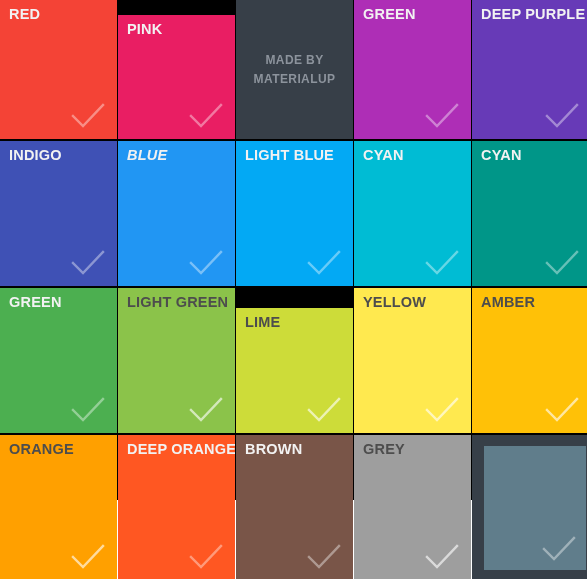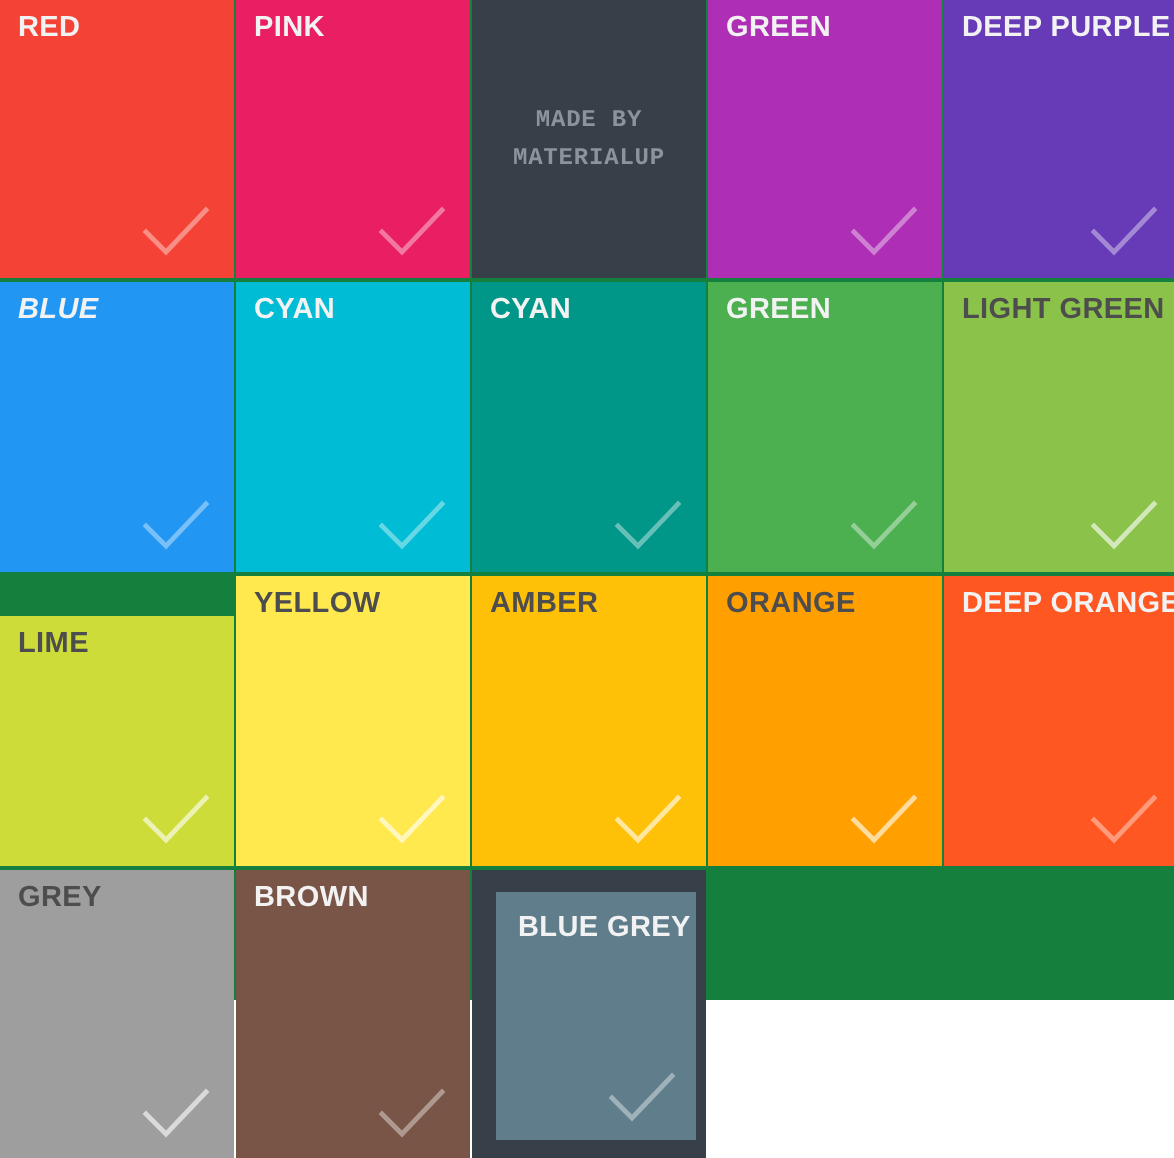"RED" #palette-grid { background: #15803d -> #000000 }
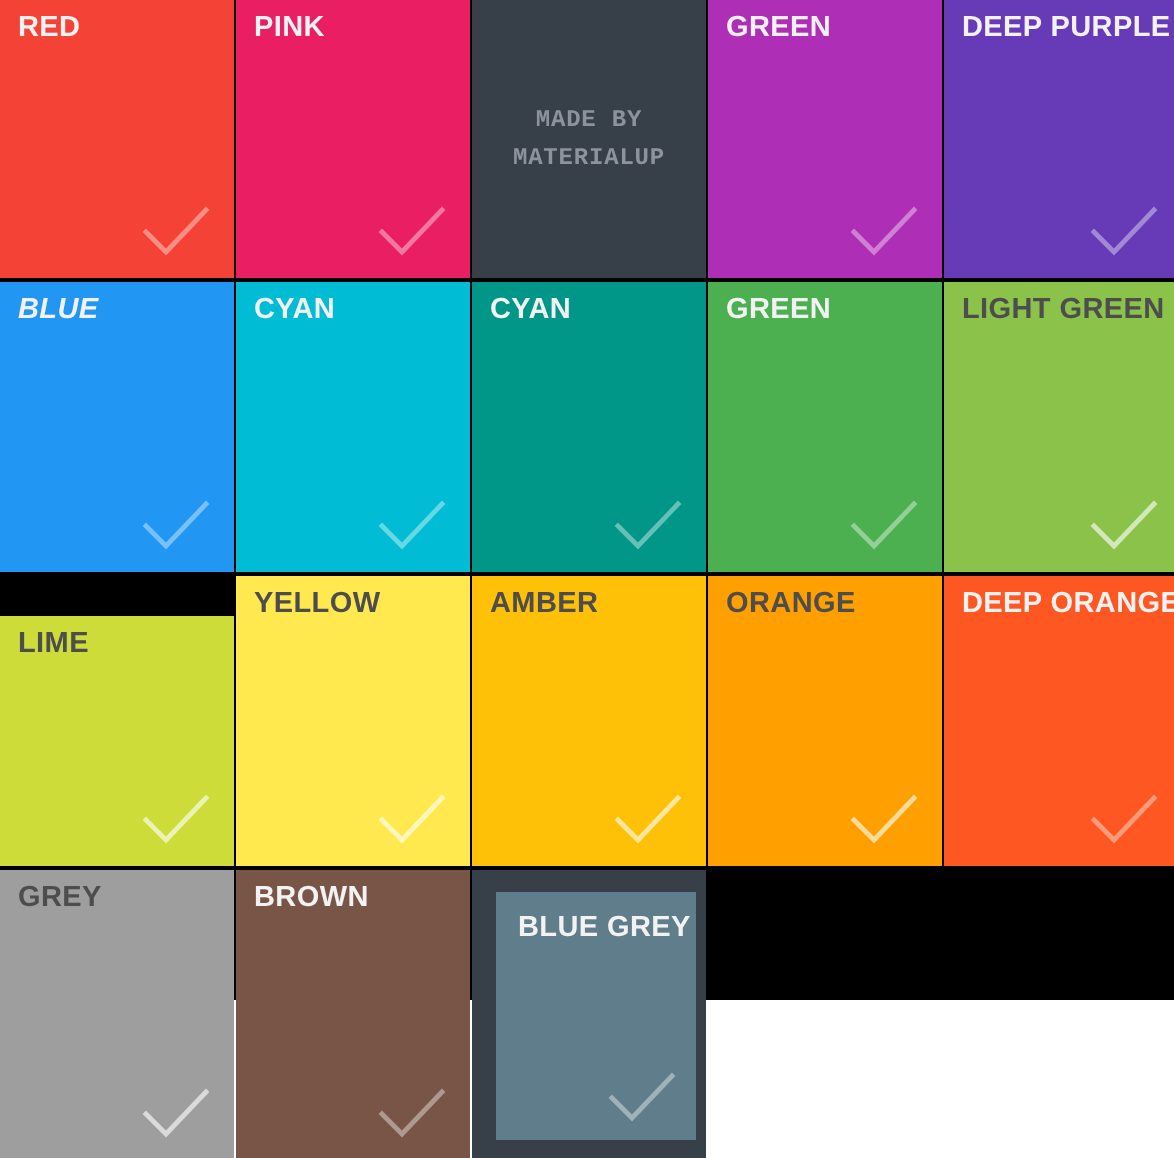"PINK" div.tile { margin-top: none -> 15px }
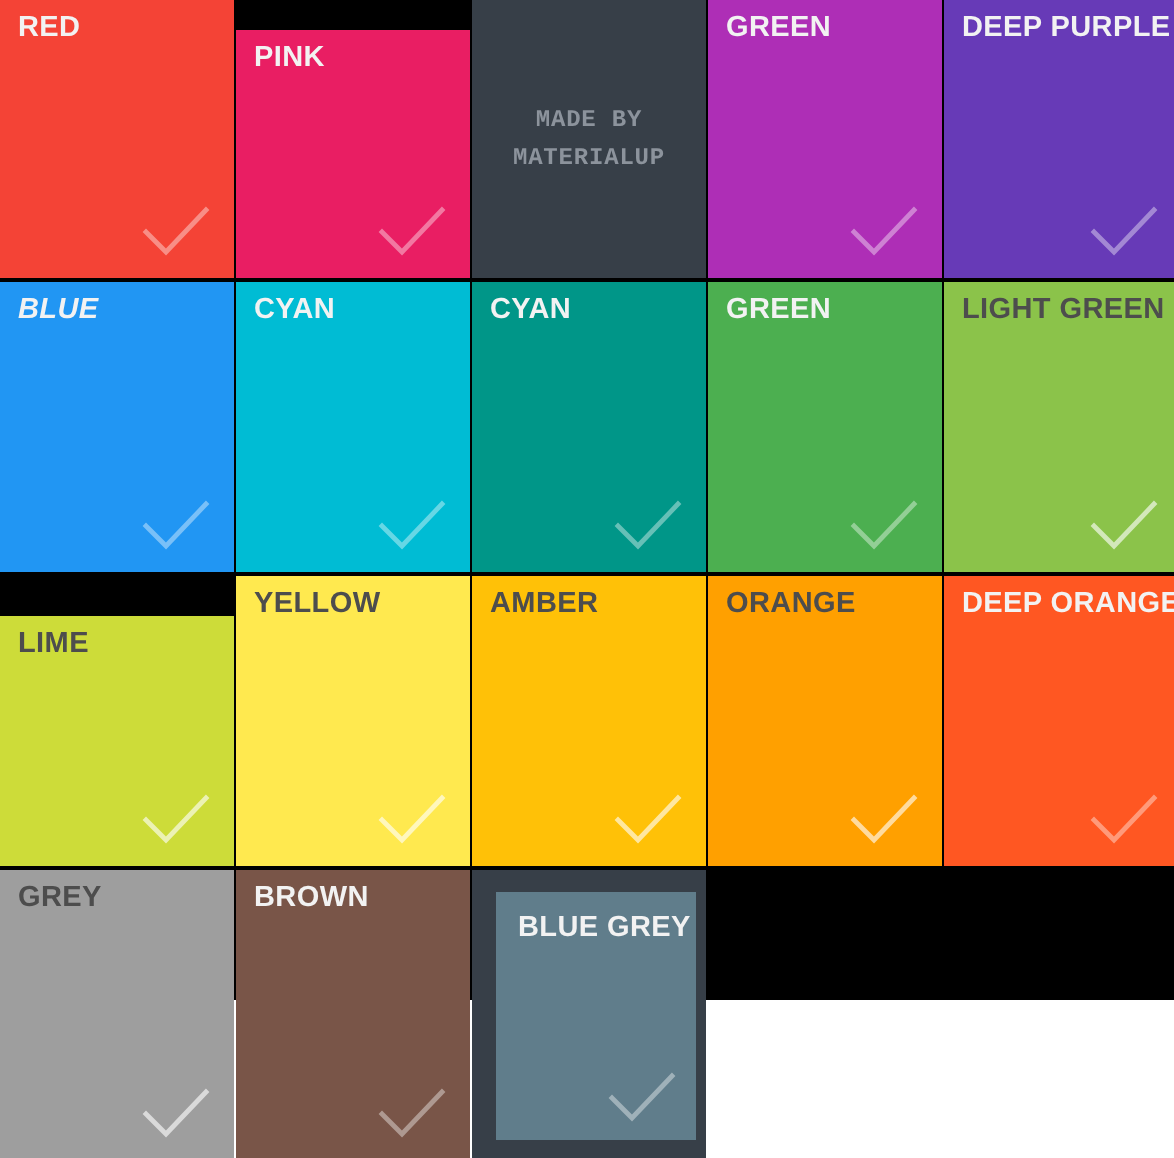"MADE BY" div.tile { font-family: Liberation Mono, monospace -> none }
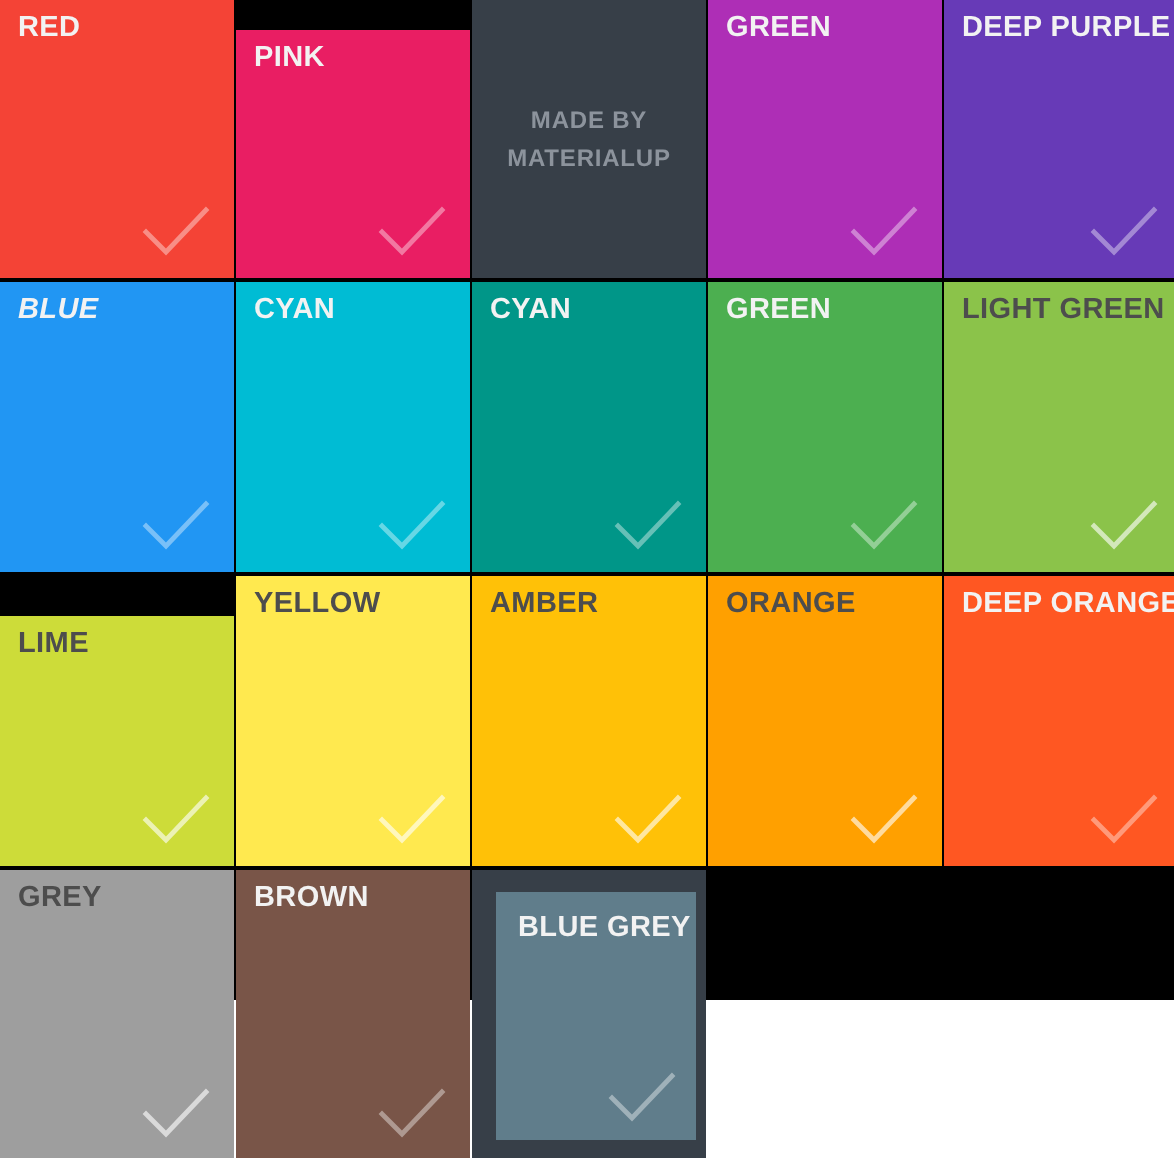"INDIGO" div.tile { html: none -> <div> <div>INDIGO</div> <div> <svg> <path></path> </svg> </div> </div> }
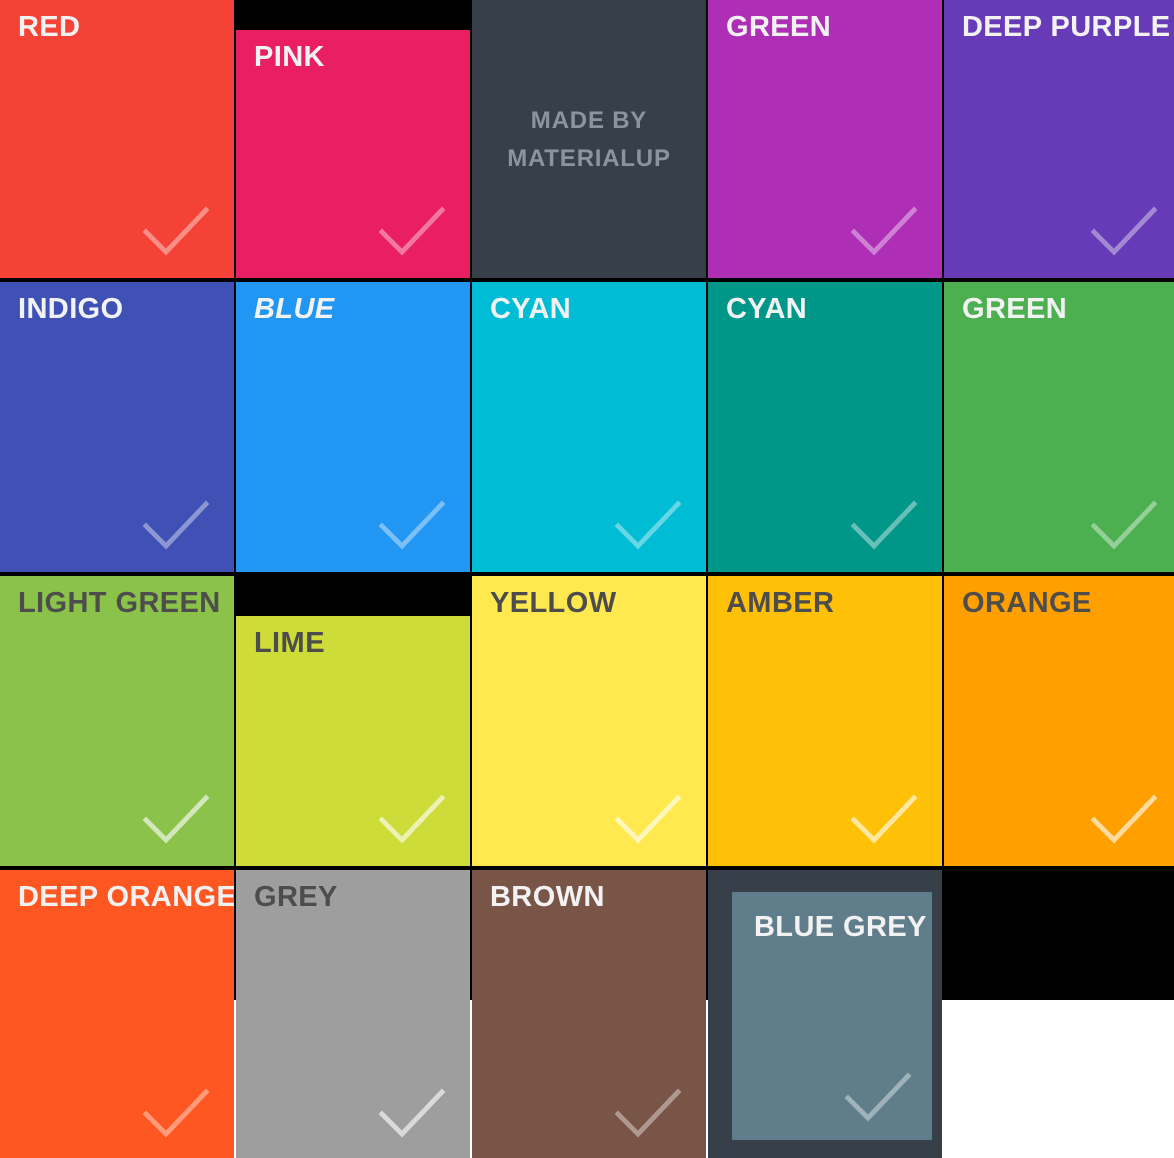"LIGHT BLUE" div.tile { html: none -> <div> <div>LIGHT BLUE</div> <div> <svg> <path></path> </svg> </div> </div> }
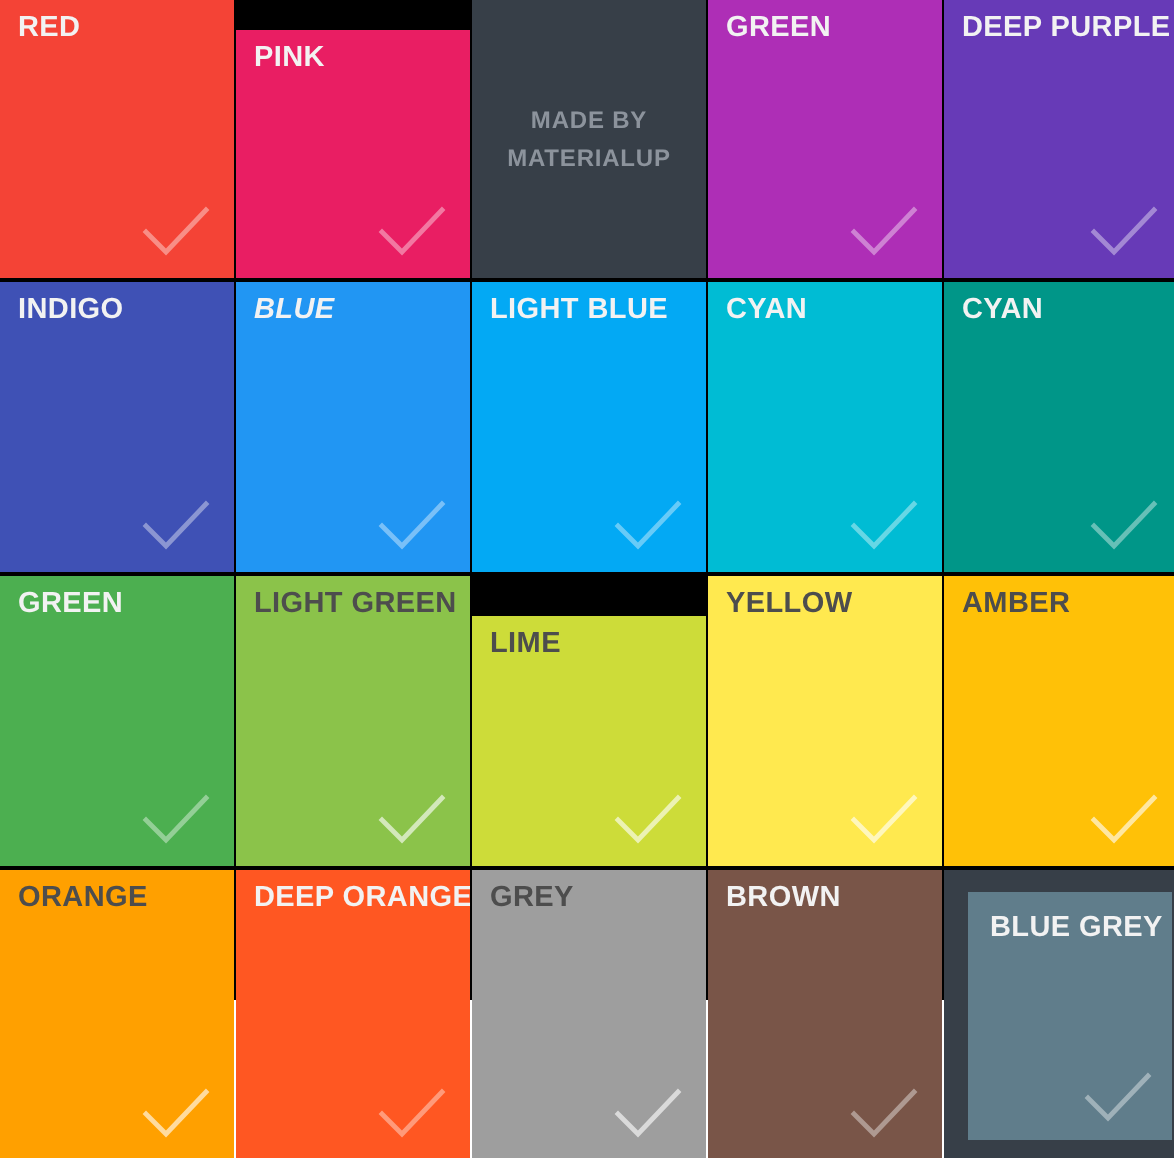"GREY" div.tile { order: before "BROWN" -> after "BROWN" }
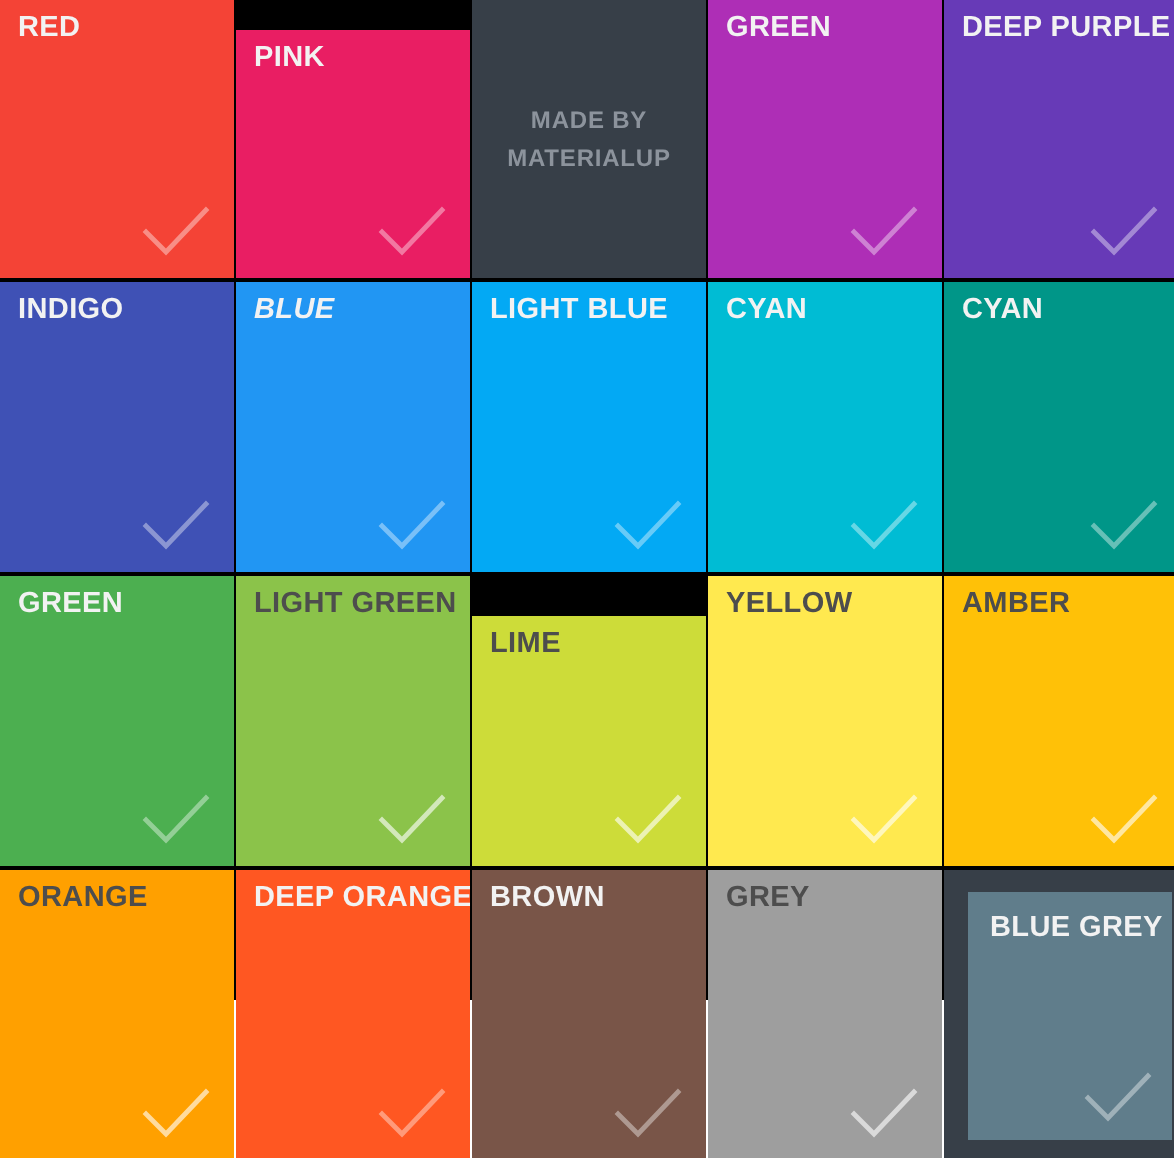"BLUE GREY" div.tile-label { html: <div>BLUE GREY</div> -> none }
